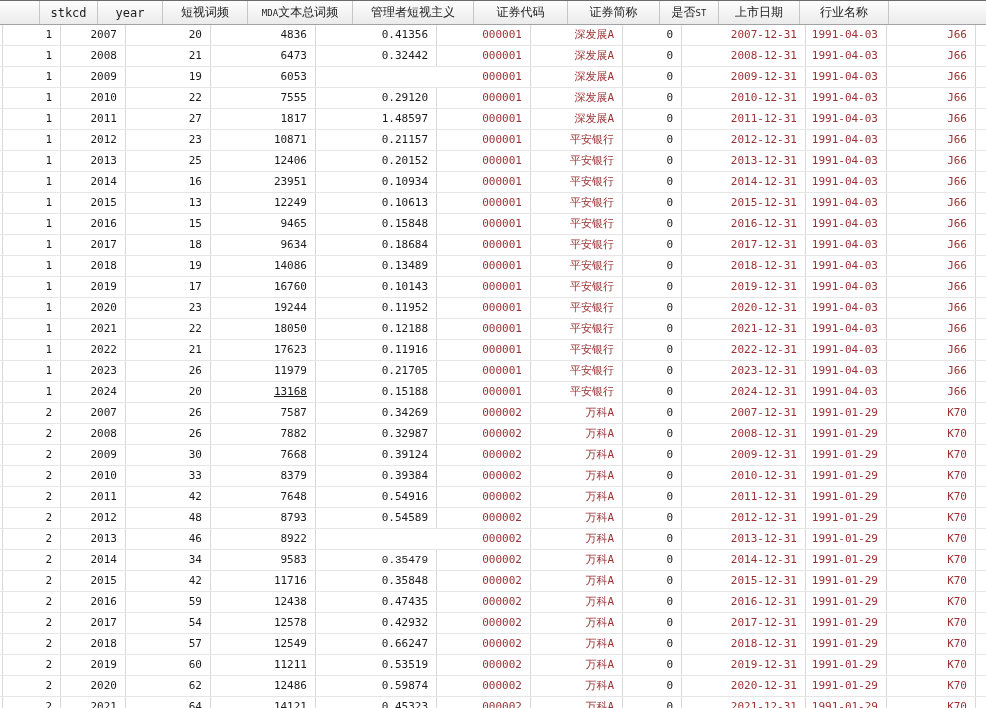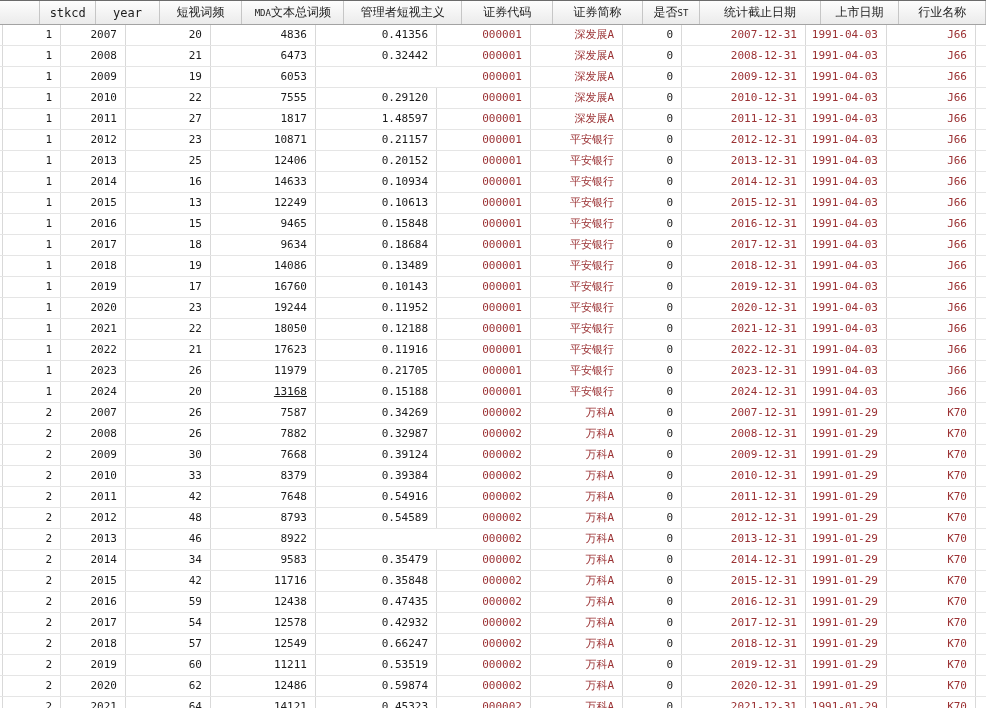"统计截止日期" div.hcell { html: <div>统计截止日期</div> -> none }
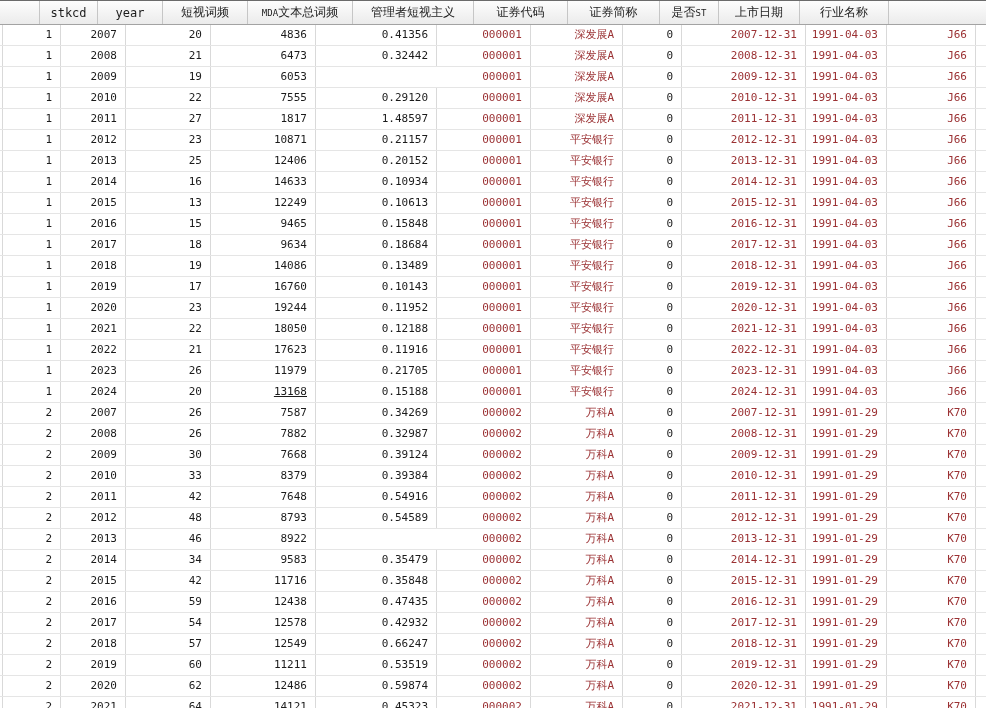"14633" div.cell { text: 14633 -> 23951 }
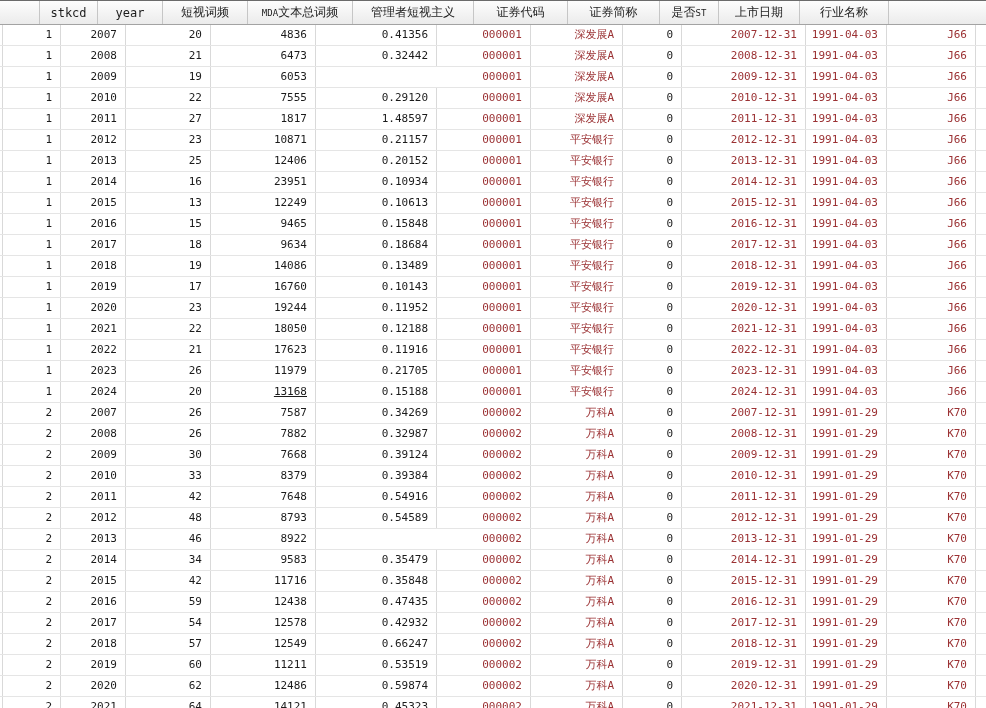"0.35479" div.cell { font-family: none -> Liberation Mono, monospace }
